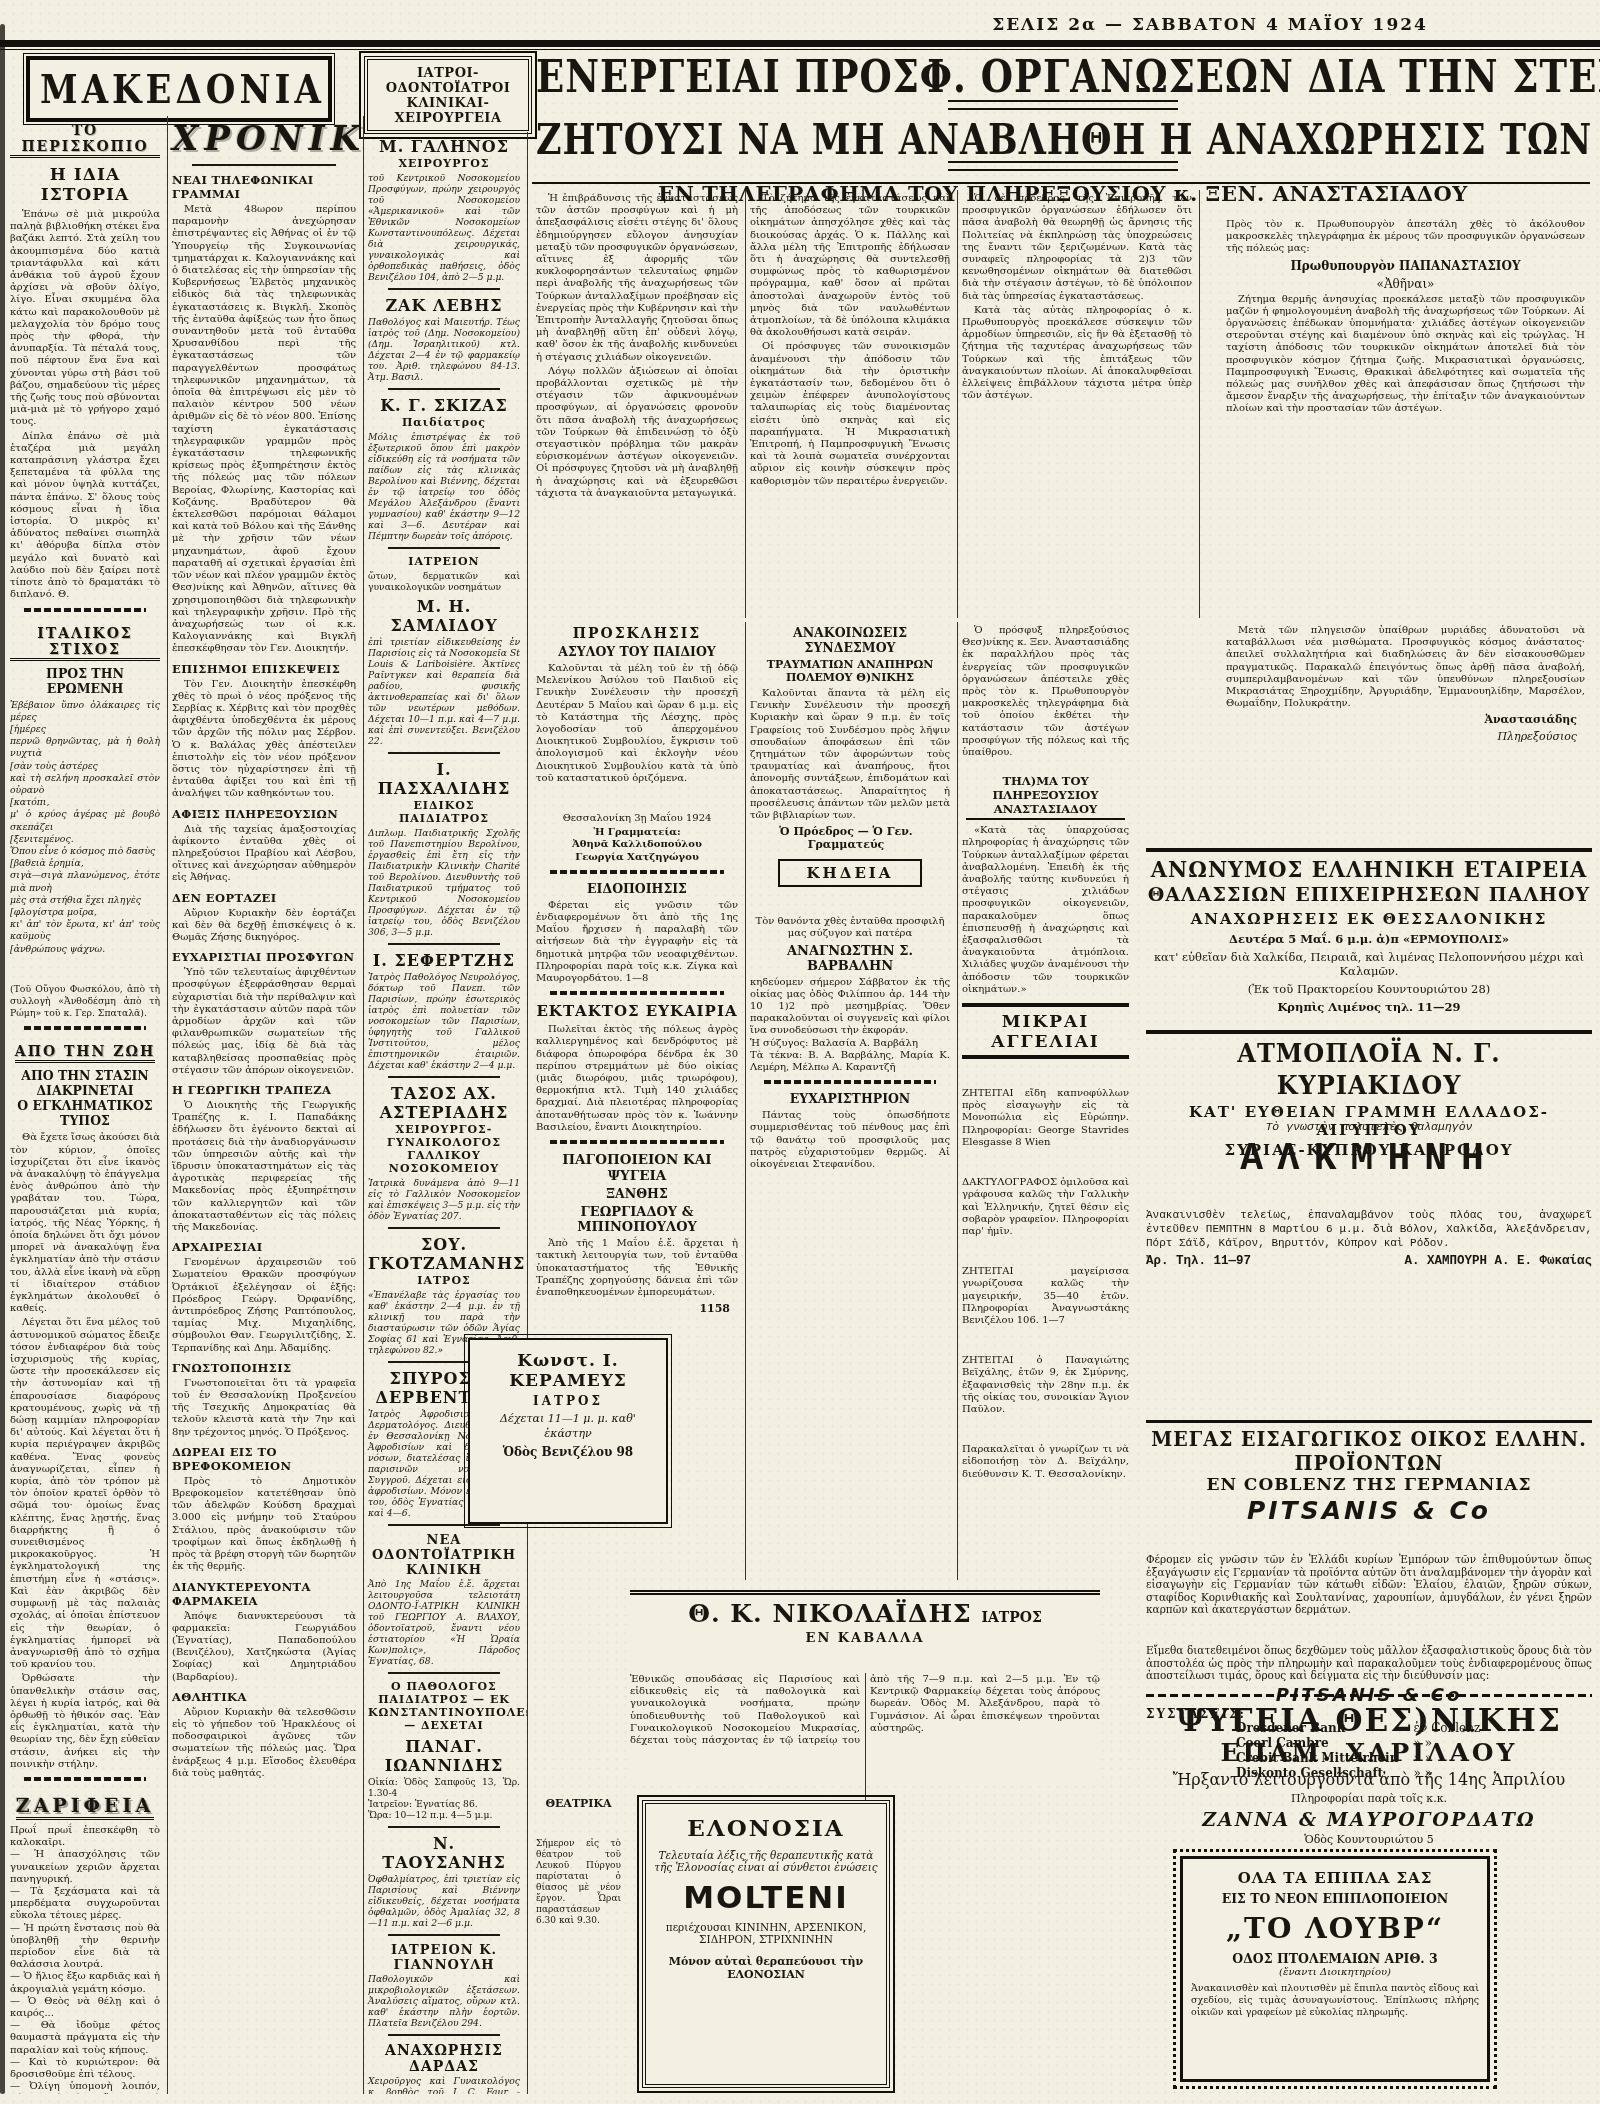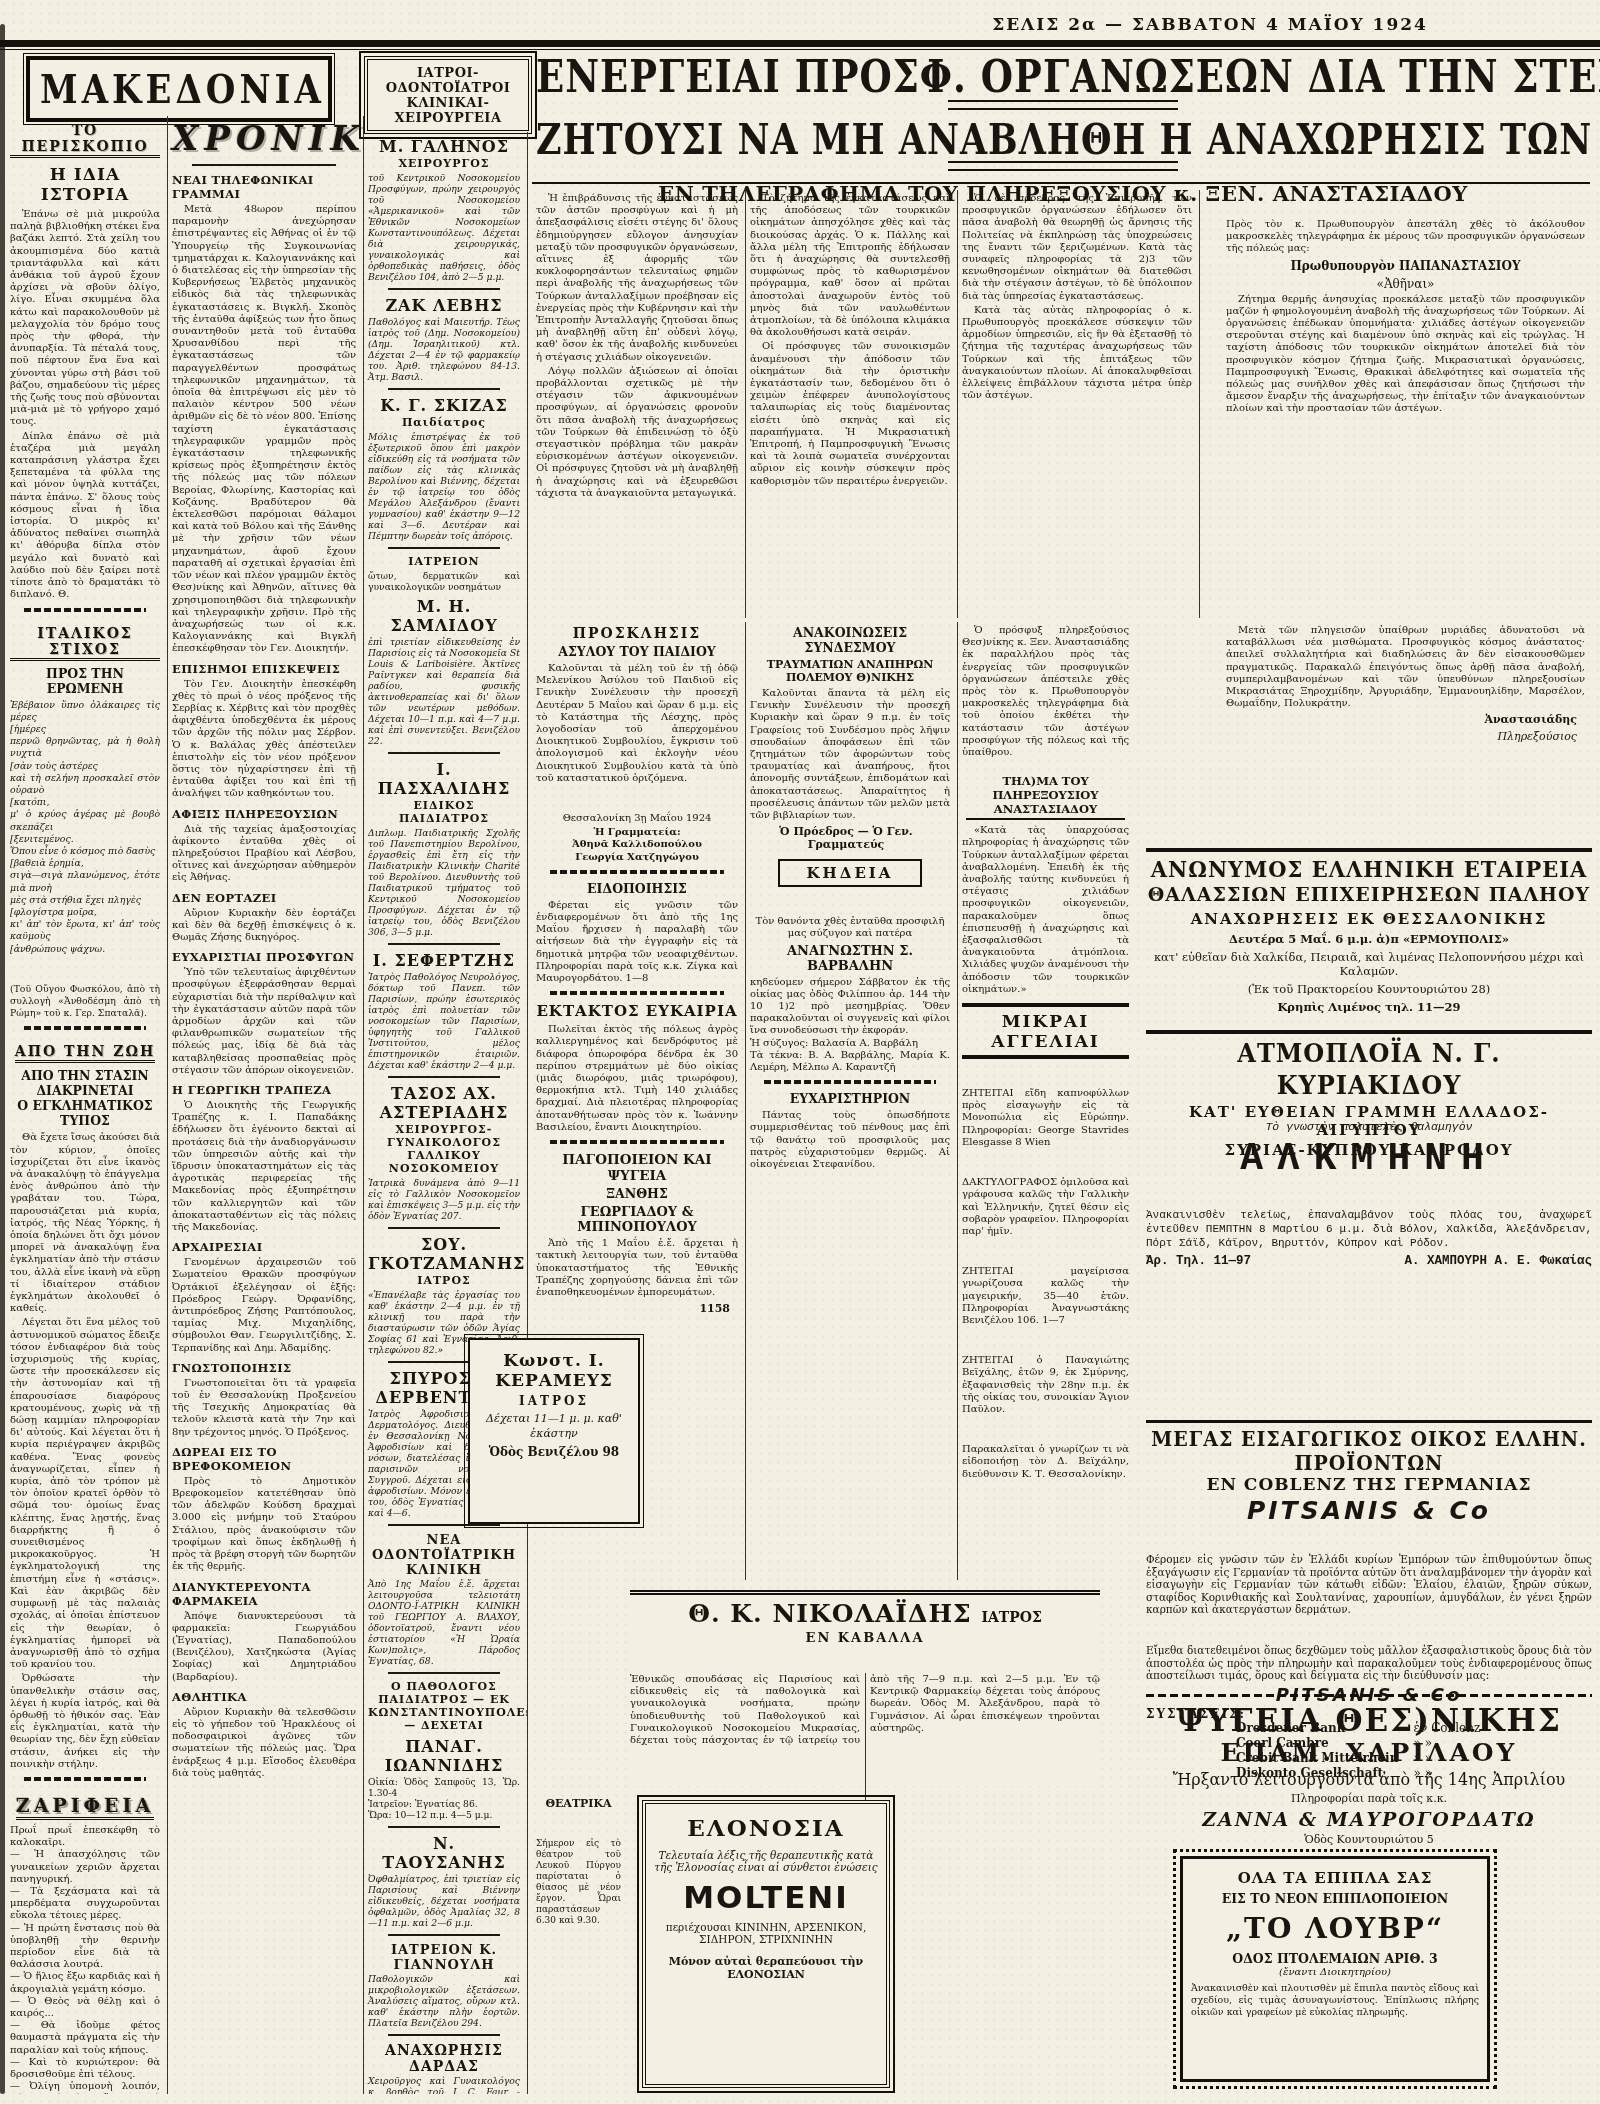"Κωνστ. Ι. ΚΕΡΑΜΕΥΣ" div.abs { width: 172px -> 200px }
